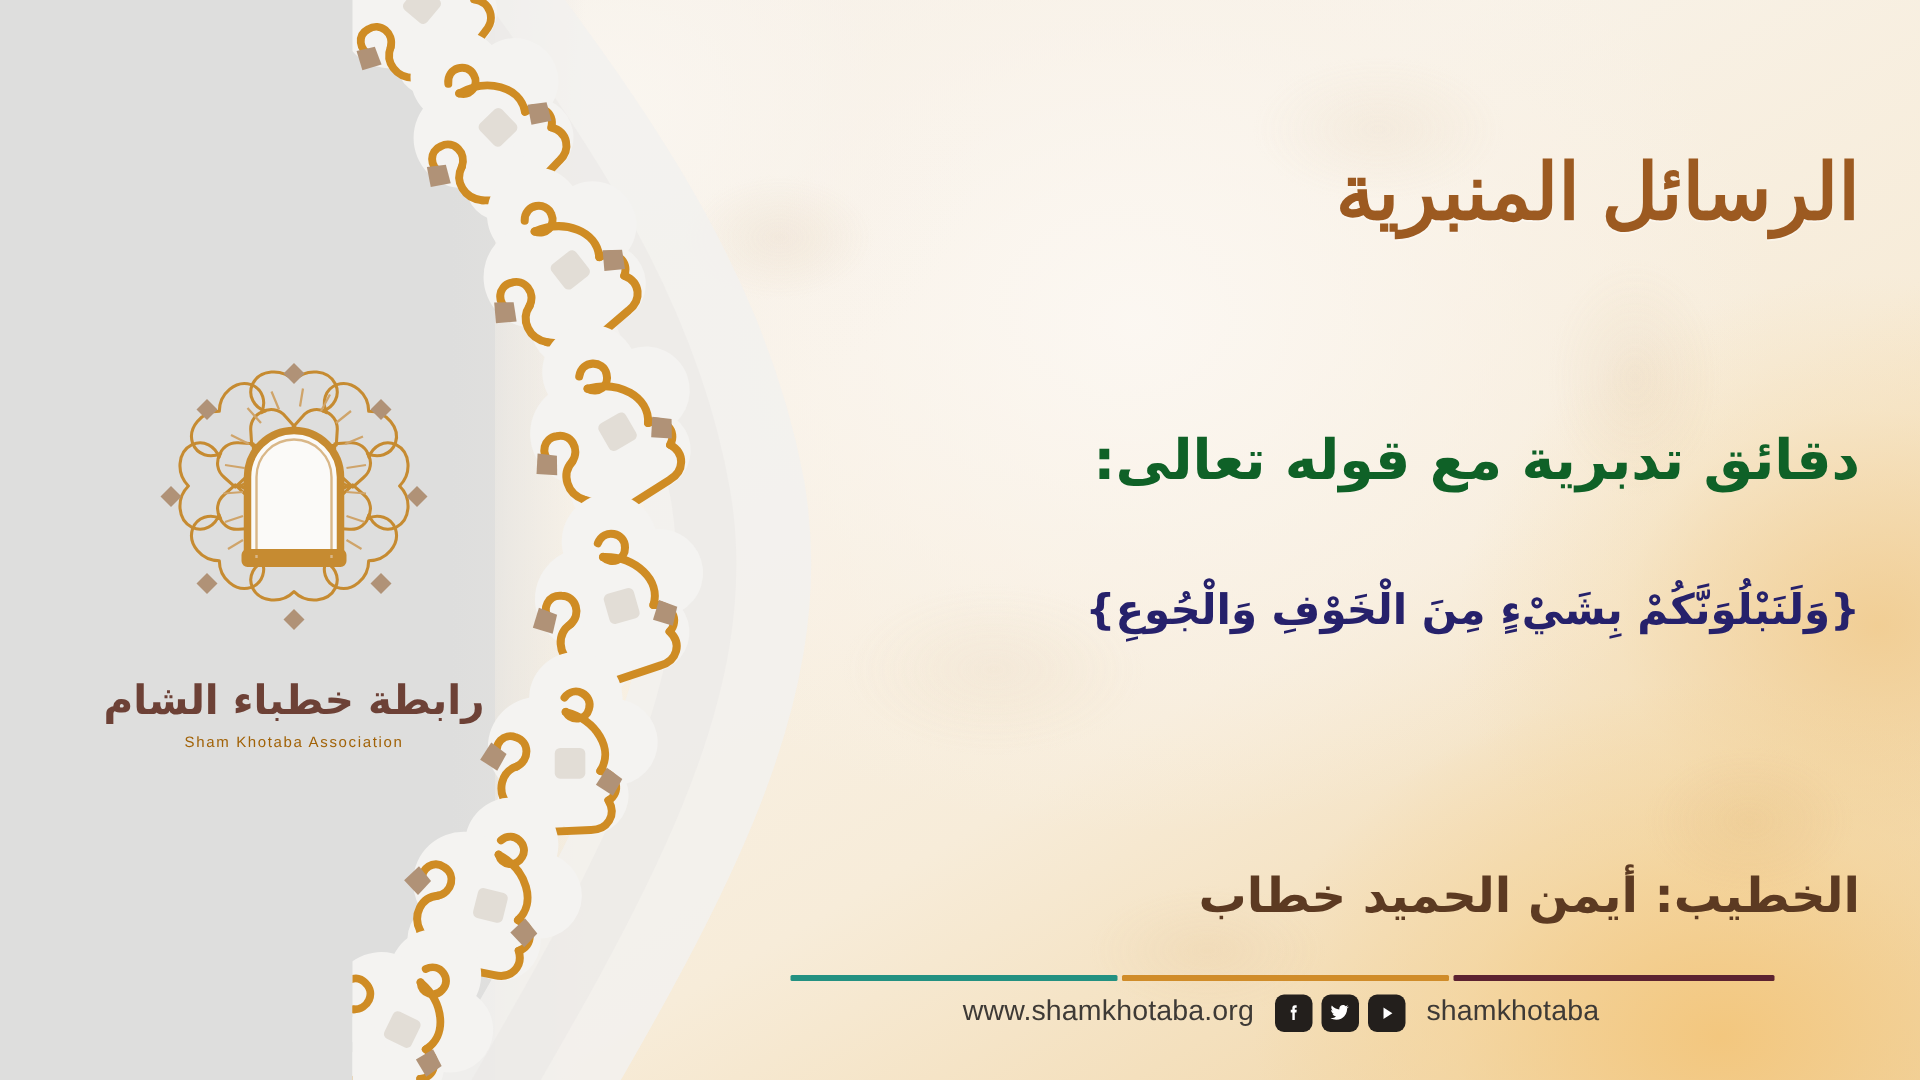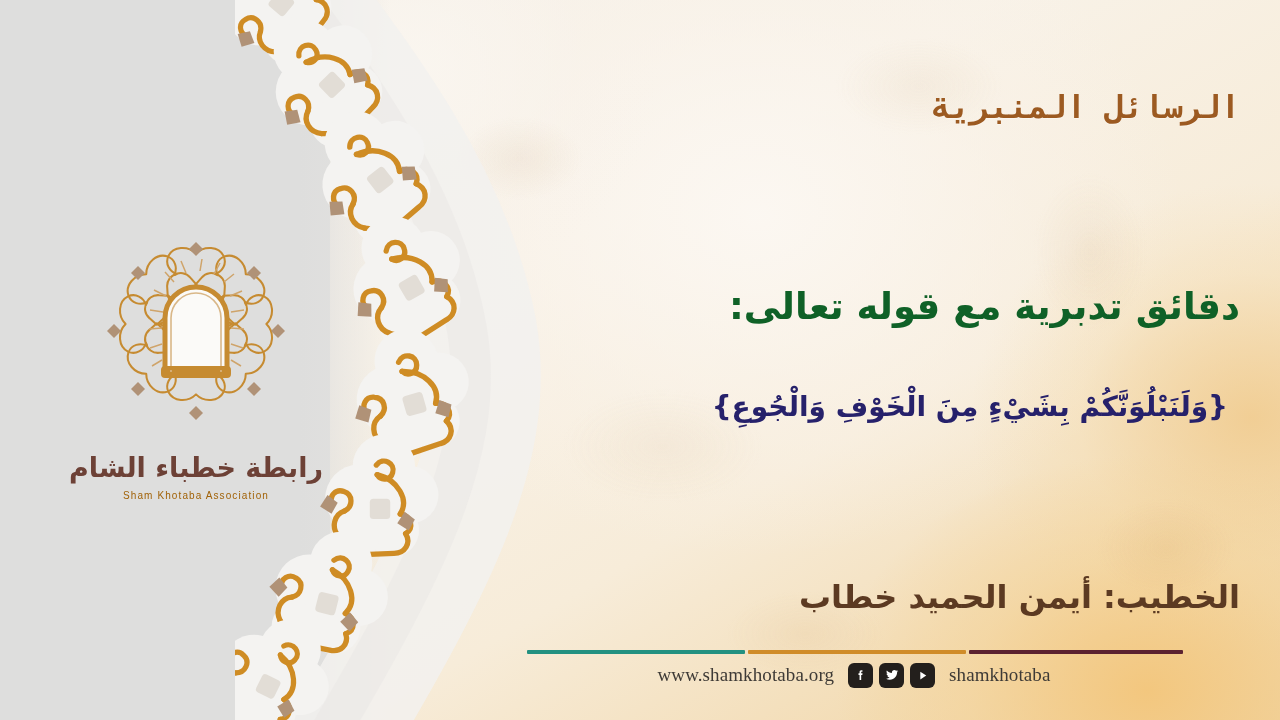"الرسائل المنبرية" .title { font-family: Liberation Mono, monospace -> Liberation Sans, sans-serif; font-size: 32px -> 52px; top: 88px -> 98px }
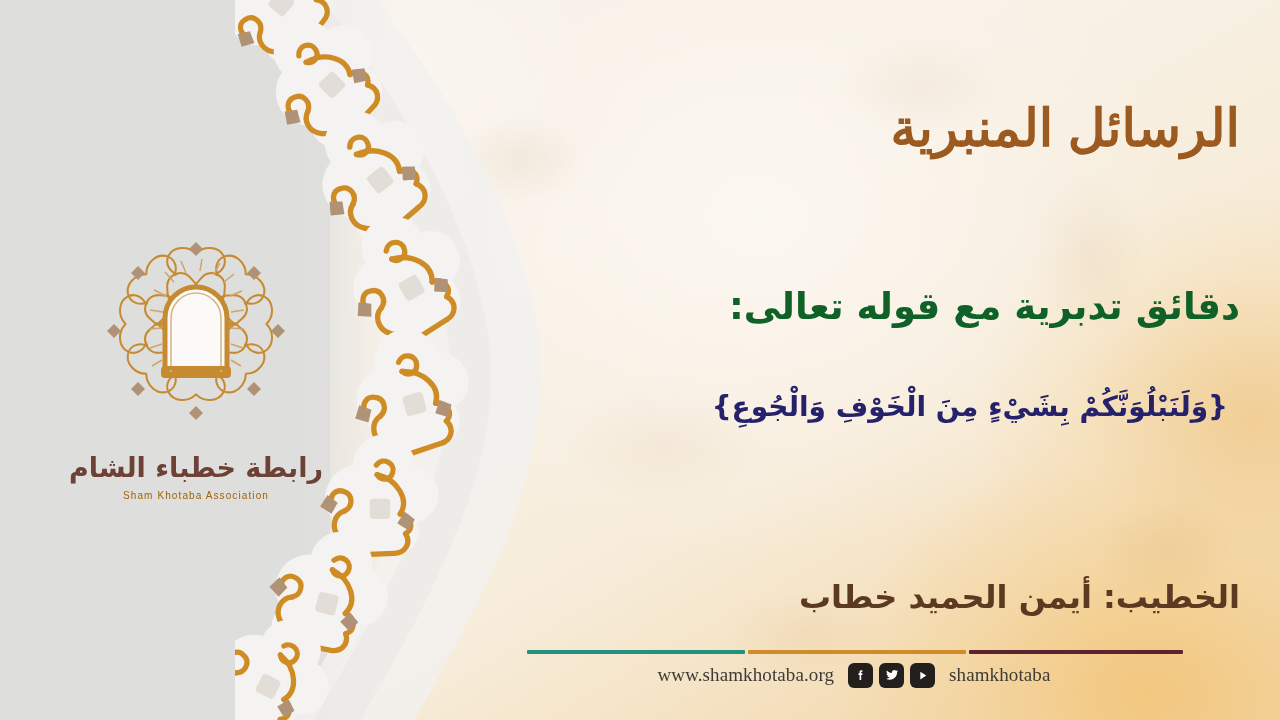"{وَلَنَبْلُوَنَّكُمْ بِشَيْءٍ مِنَ" .verse { right: 32px -> 20px }
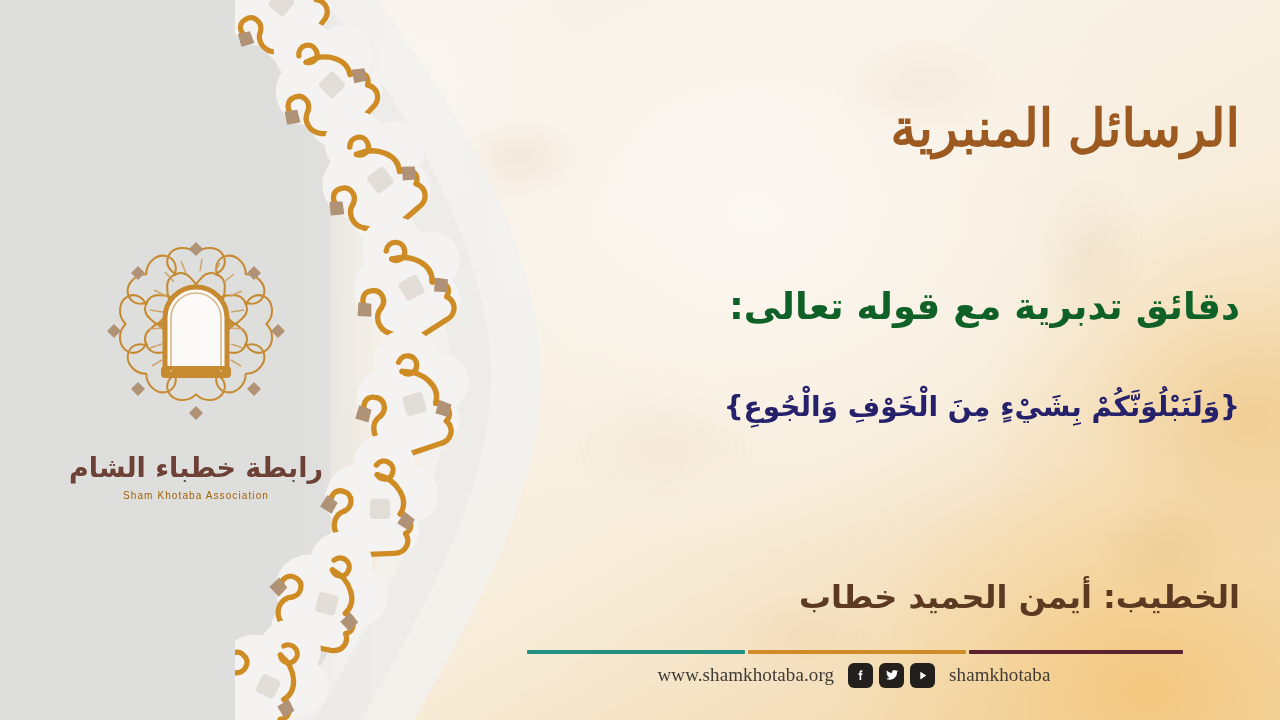"www.shamkhotaba.org" .footer-url, .footer-handle { font-family: Liberation Serif, serif -> Liberation Sans, sans-serif }
